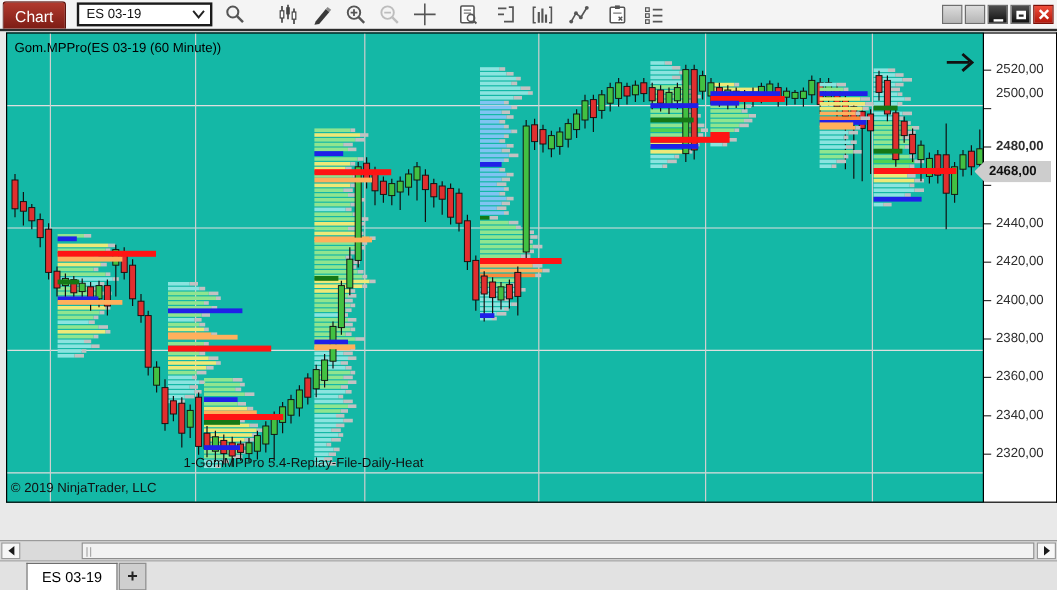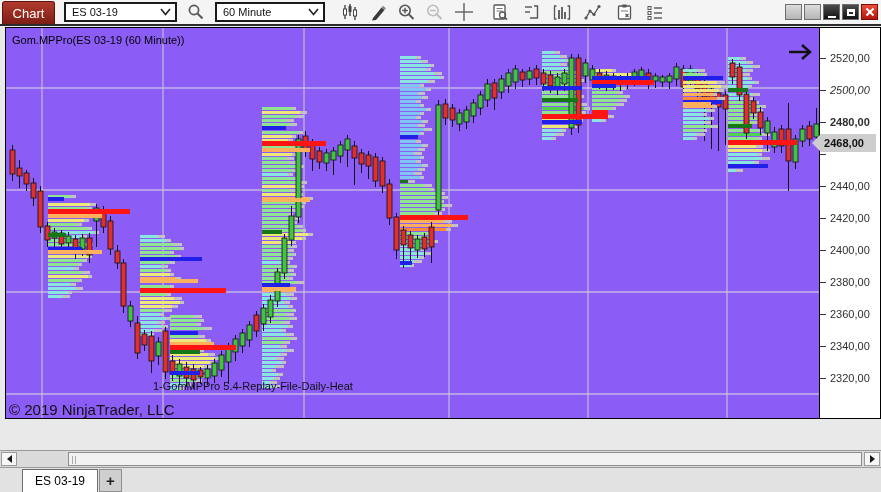"60 Minute" div.combo { html: <div> <span>60 Minute</span> <svg> <path></path> </svg> </div> -> none }
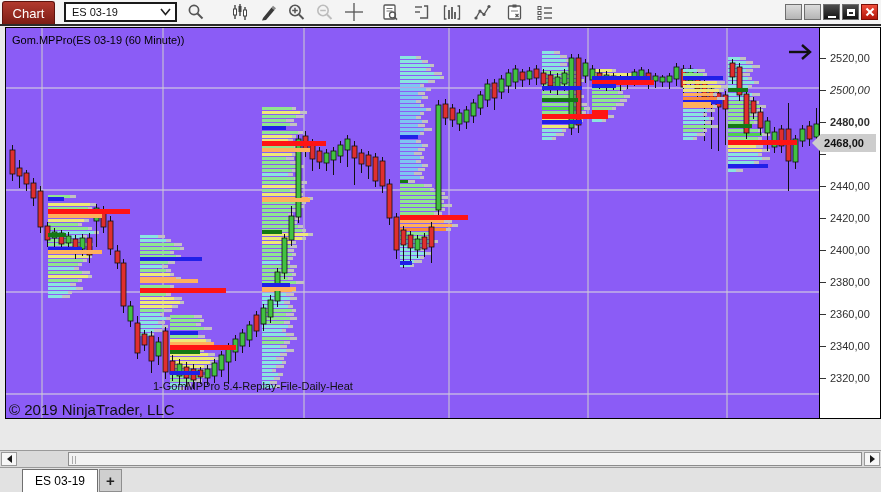"Gom.MPPro(ES 03-19 (60 Minute))" .chart-wrap { background: #8b5cf6 -> #14b8a6 }
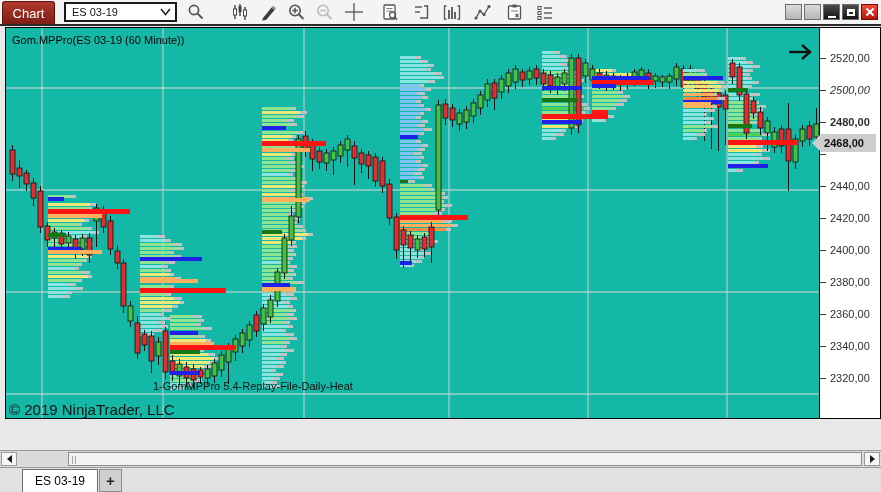"2500,00" div.plabel { font-style: italic -> none; top: 56px -> 44px }
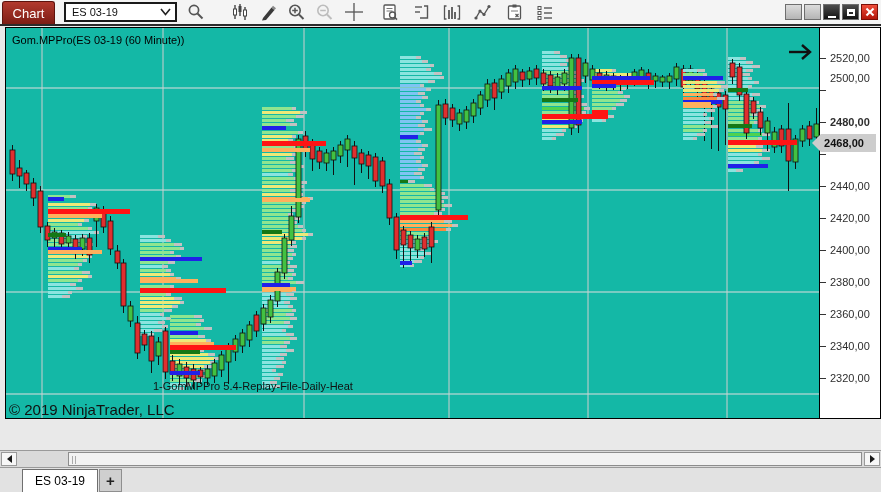"© 2019 NinjaTrader, LLC" .copyright { font-size: 15px -> 11px }
